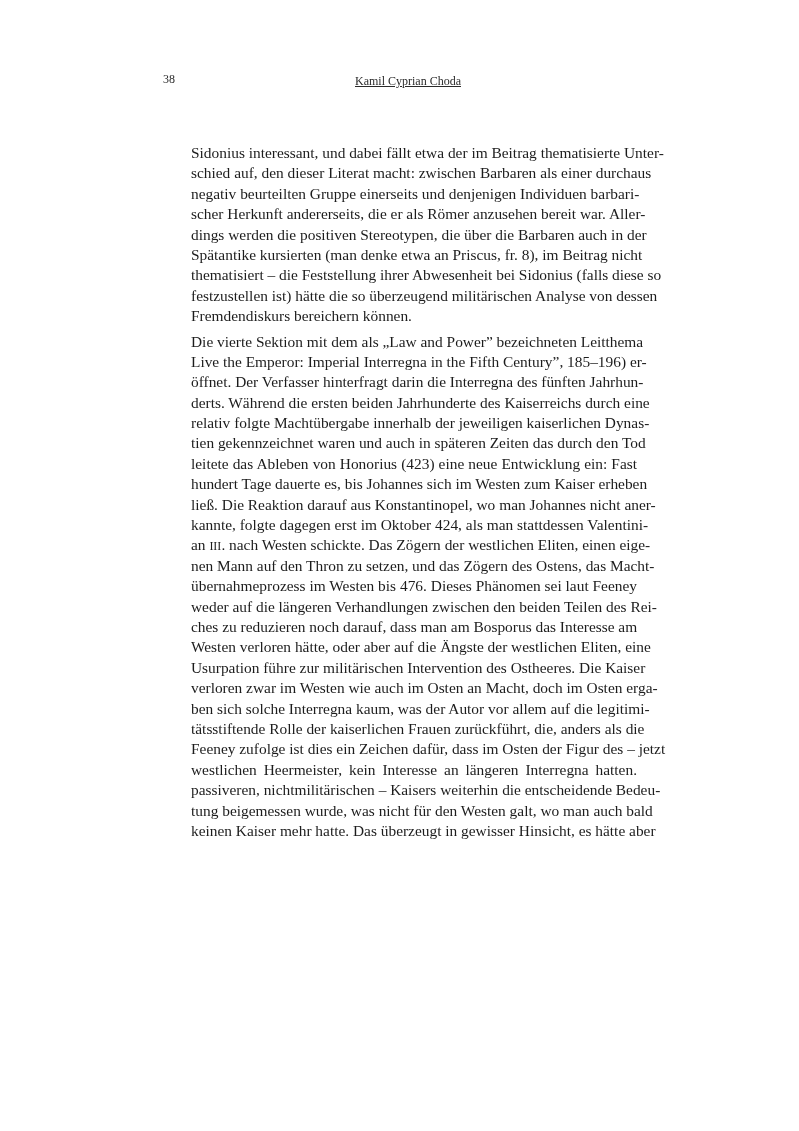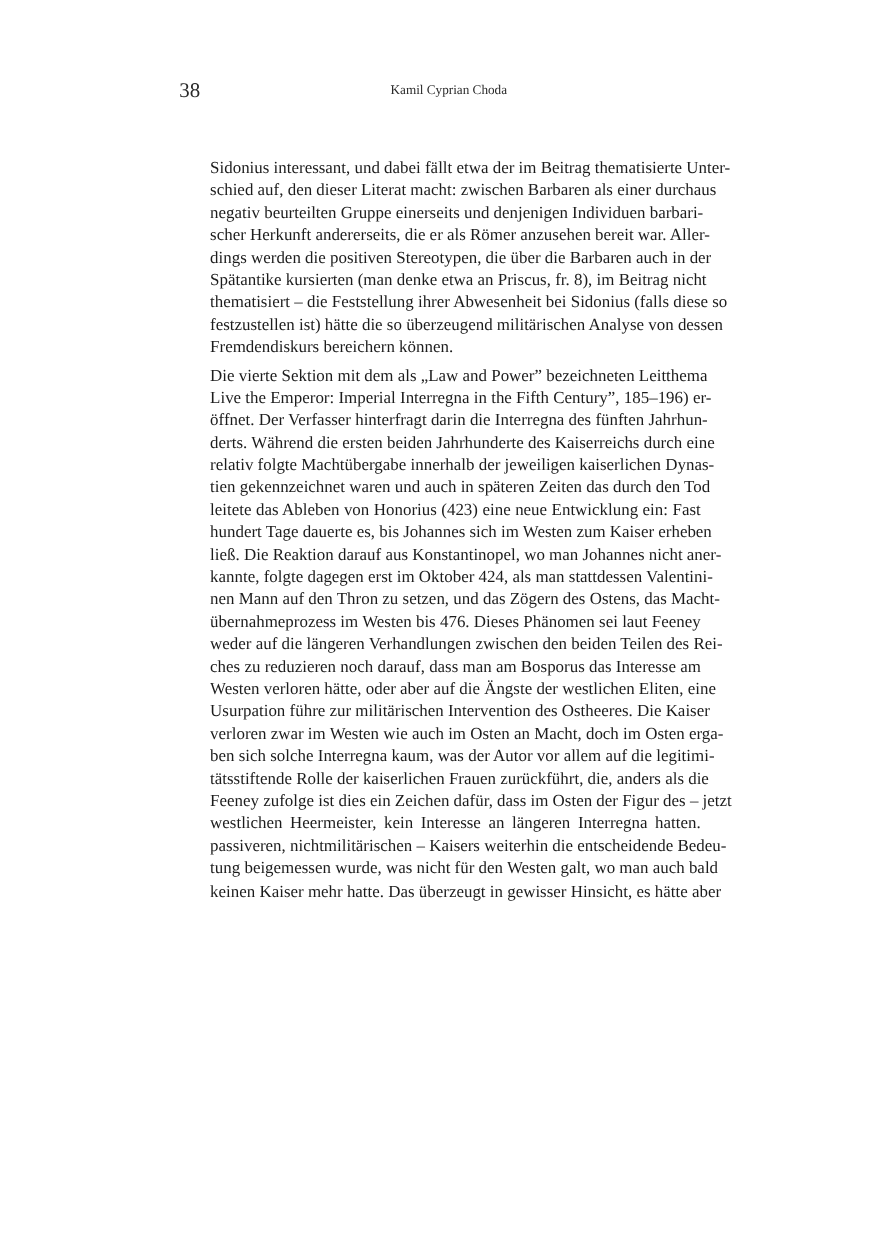"38" .page-number { font-size: 19px -> 12px }
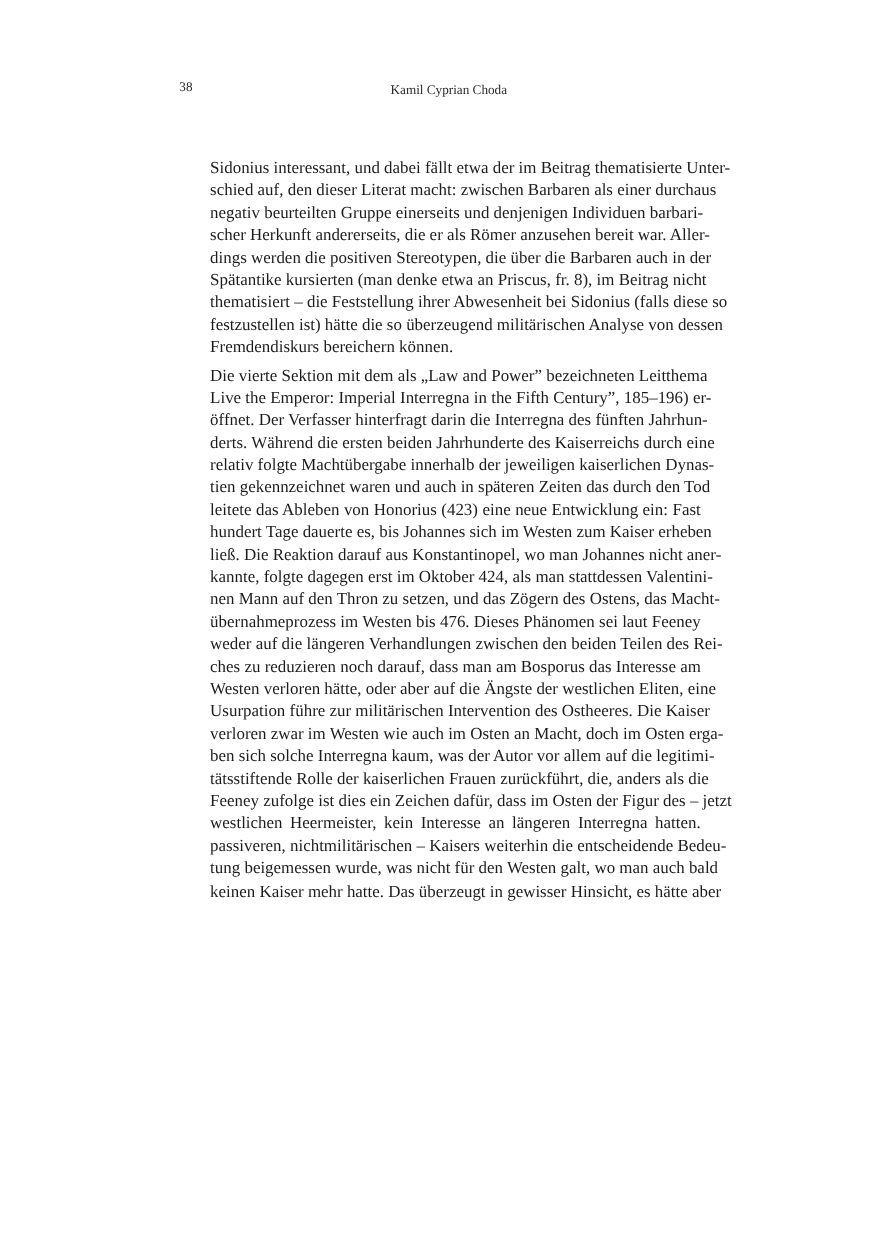"Kamil Cyprian Choda" .author { text-decoration: none -> underline }
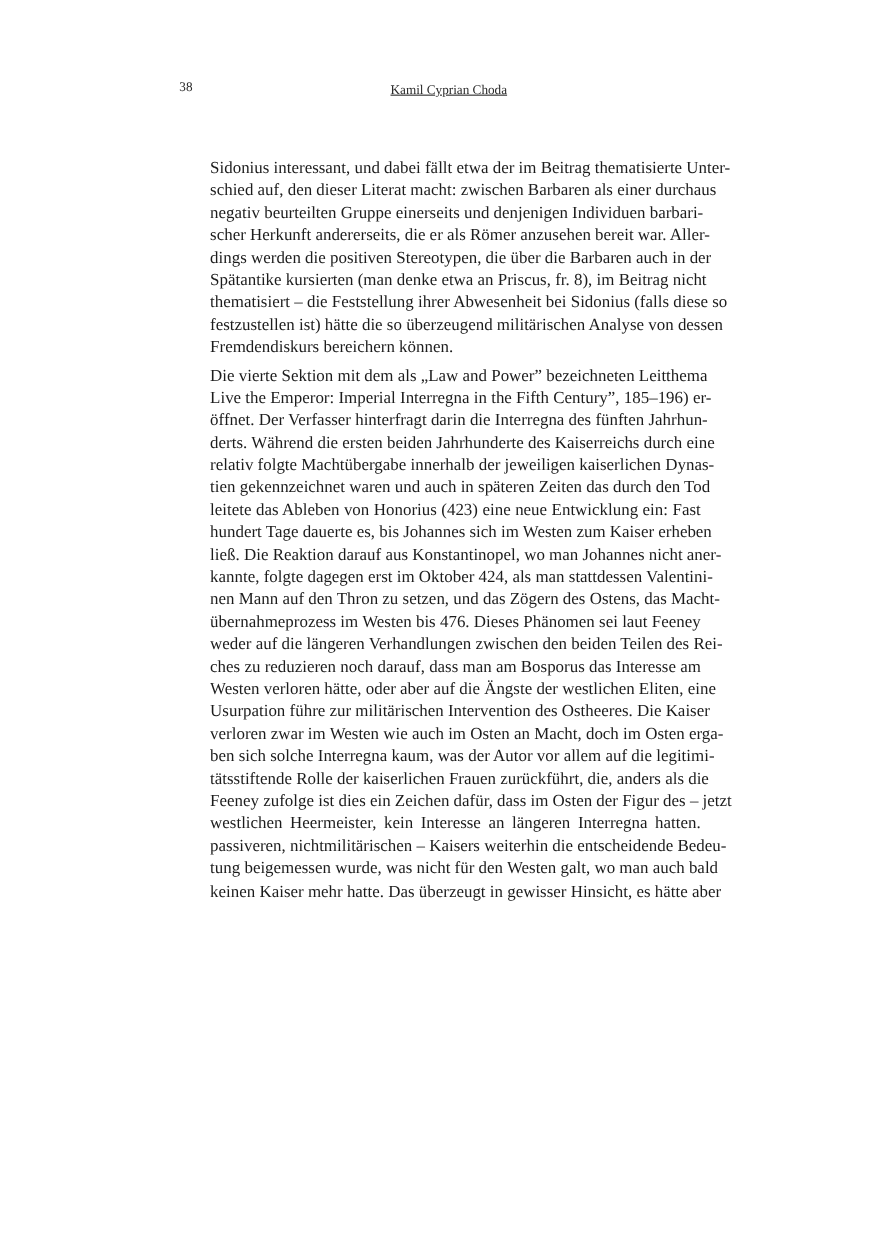"an III. nach Westen schickte." span.line { html: none -> <span><span>an </span><span>III</span><span>. nach Westen schickte. Das Zögern der westlichen Eliten, einen eige-</span></span> }
